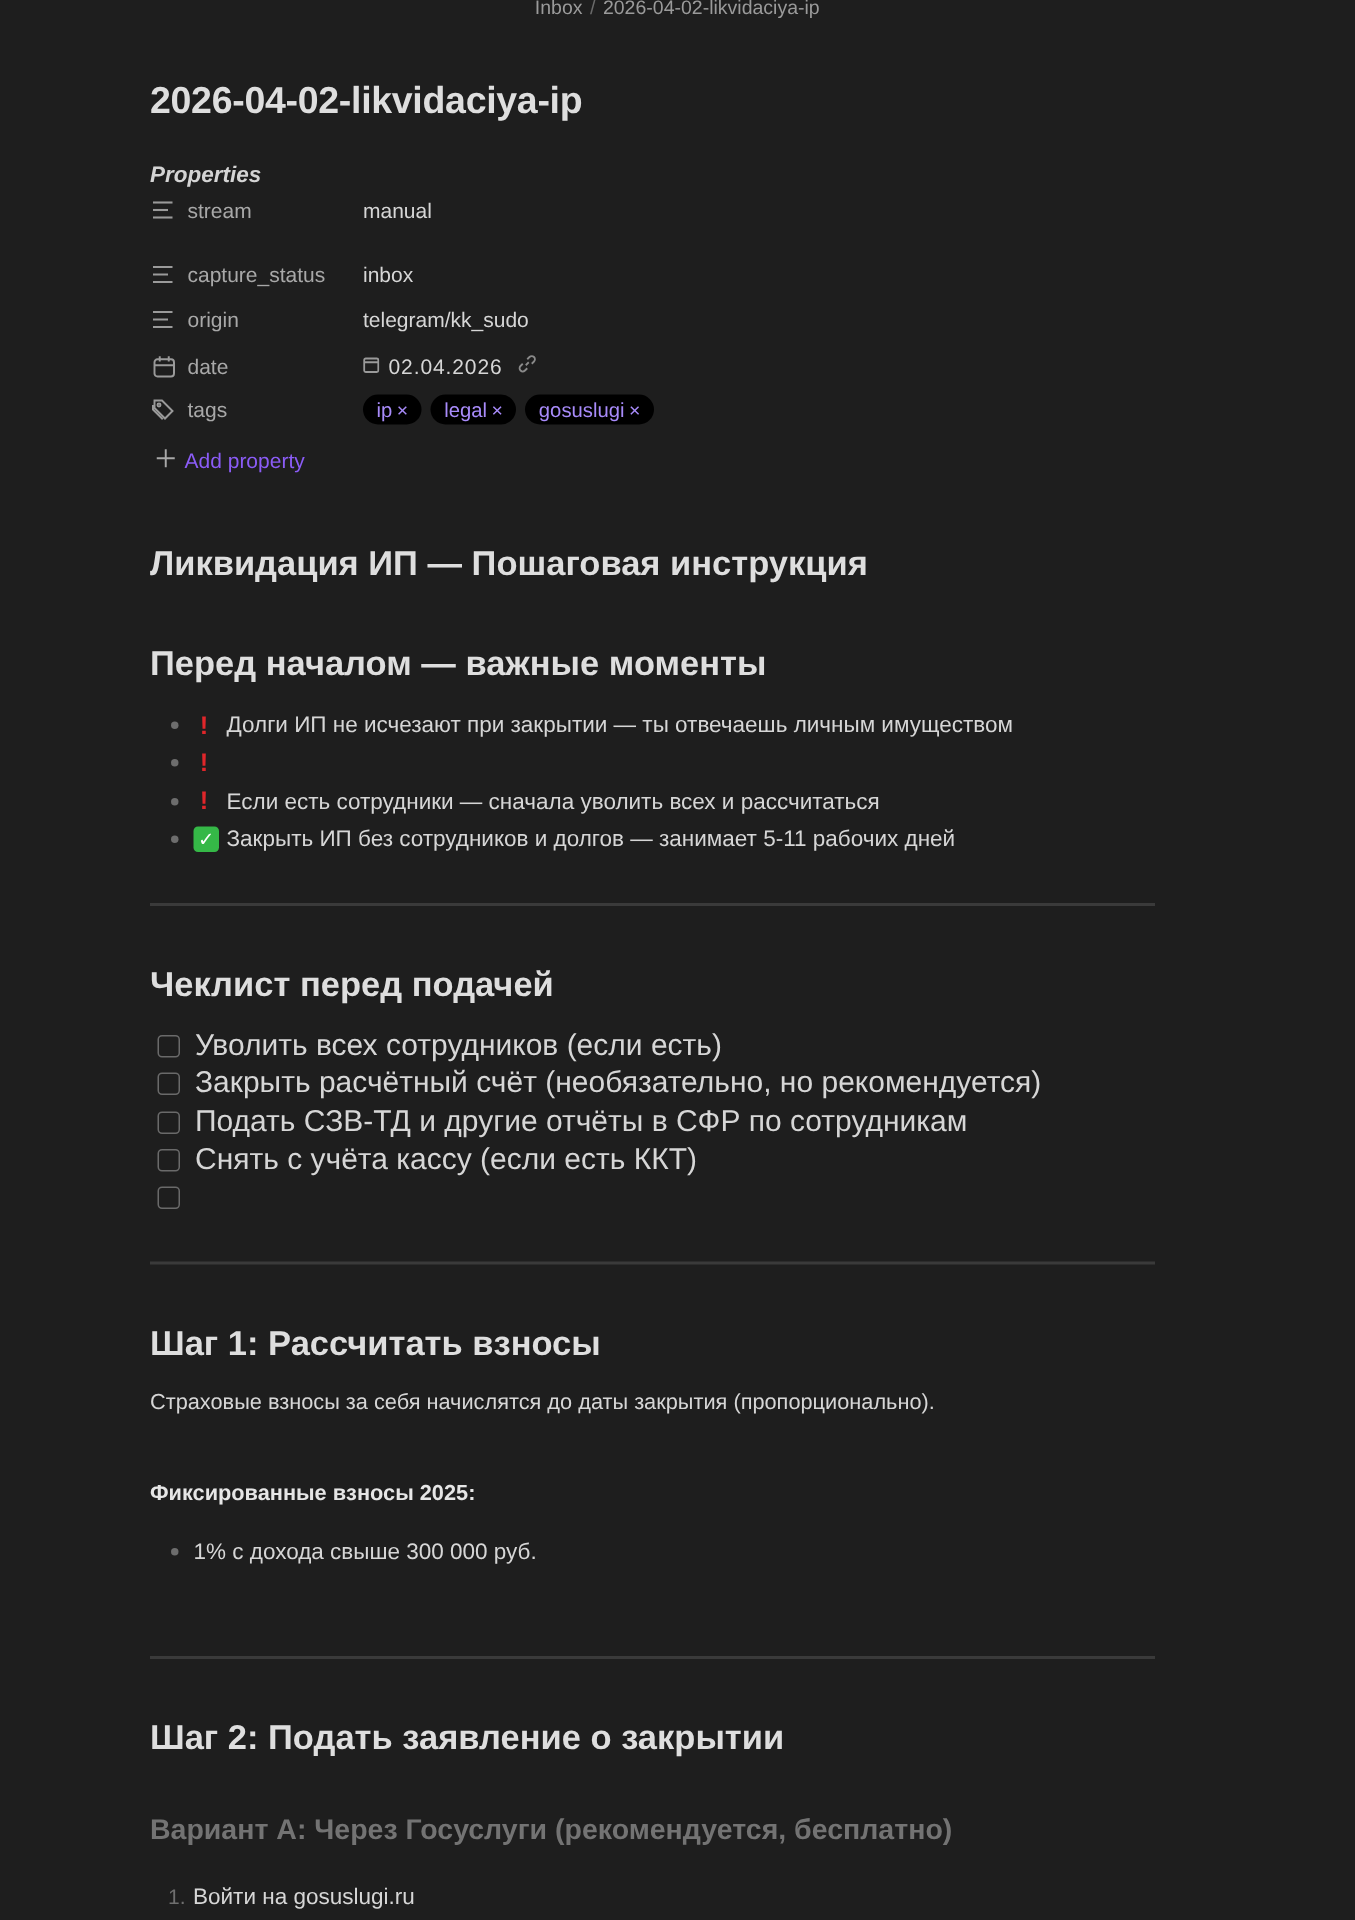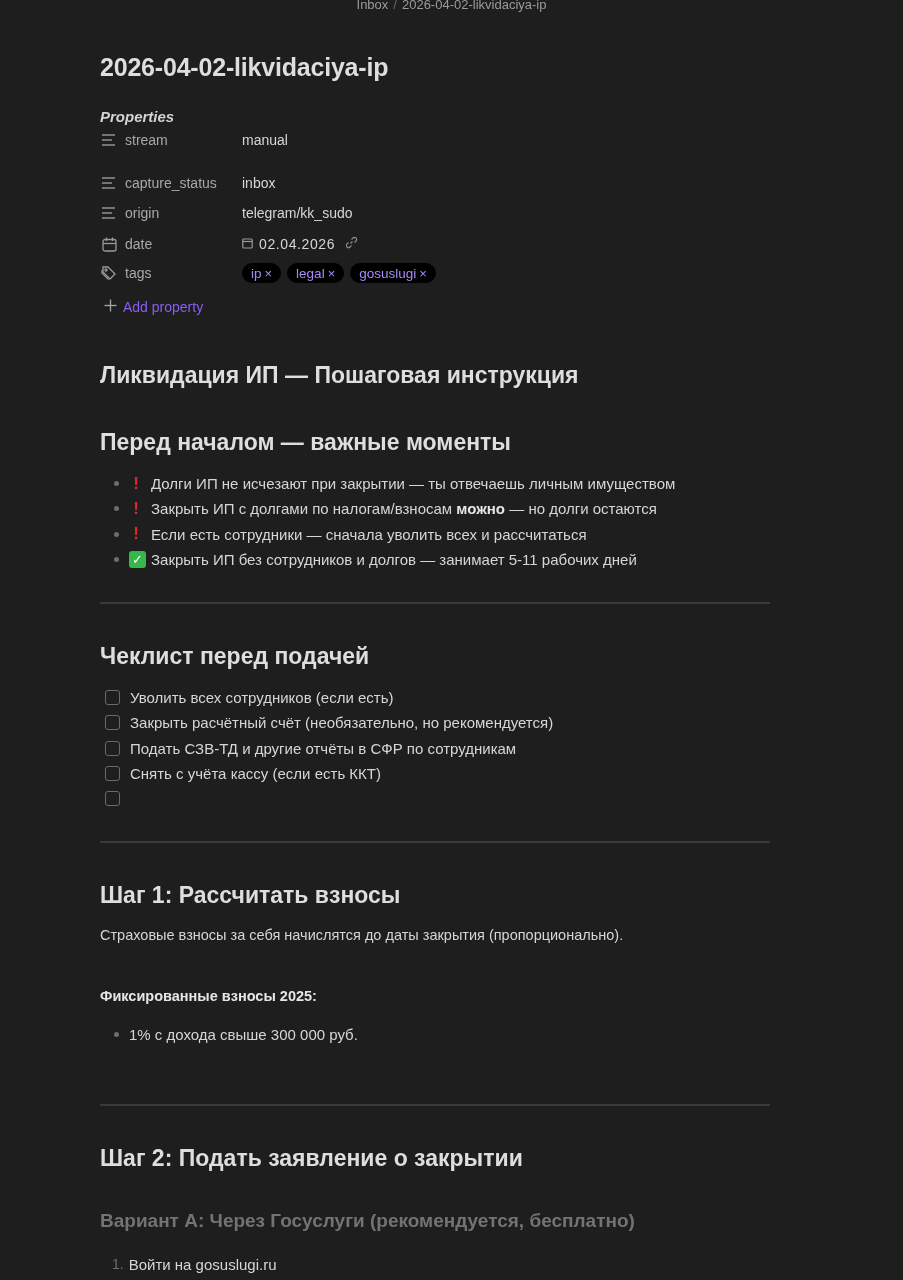"Закрыть ИП с долгами по" span { html: <span><span>Закрыть ИП с долгами по налогам/взносам </span><b>можно</b><span> — но долги остаются</span></span> -> none }
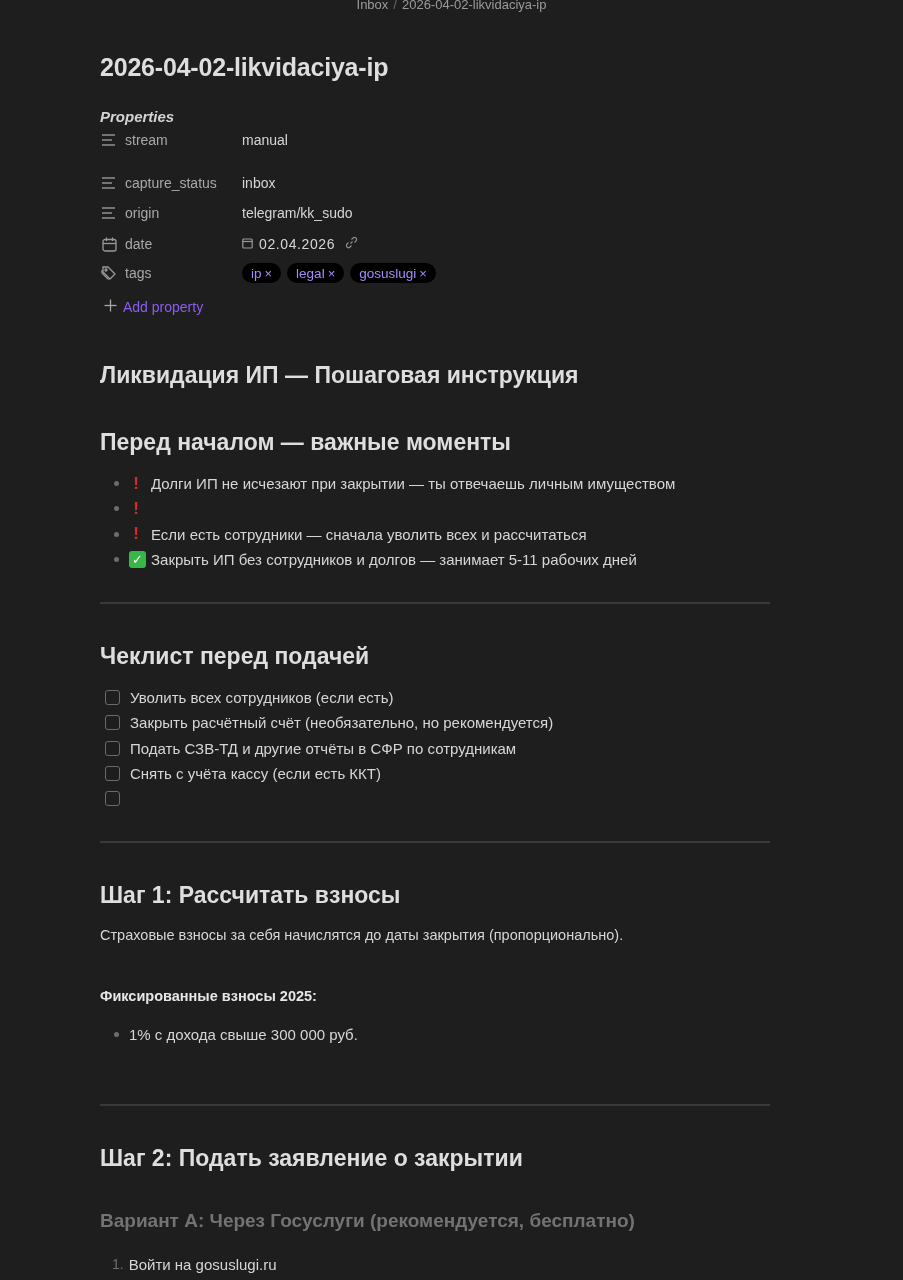"Уволить всех сотрудников (если есть)" .checklist li { font-size: 15px -> 20px }
